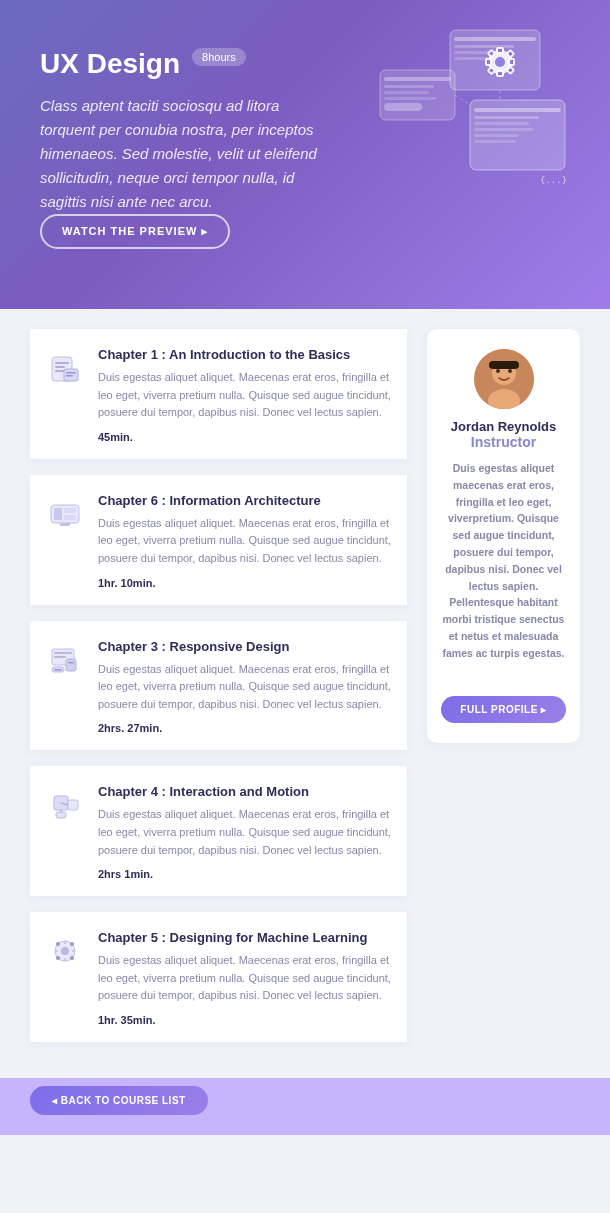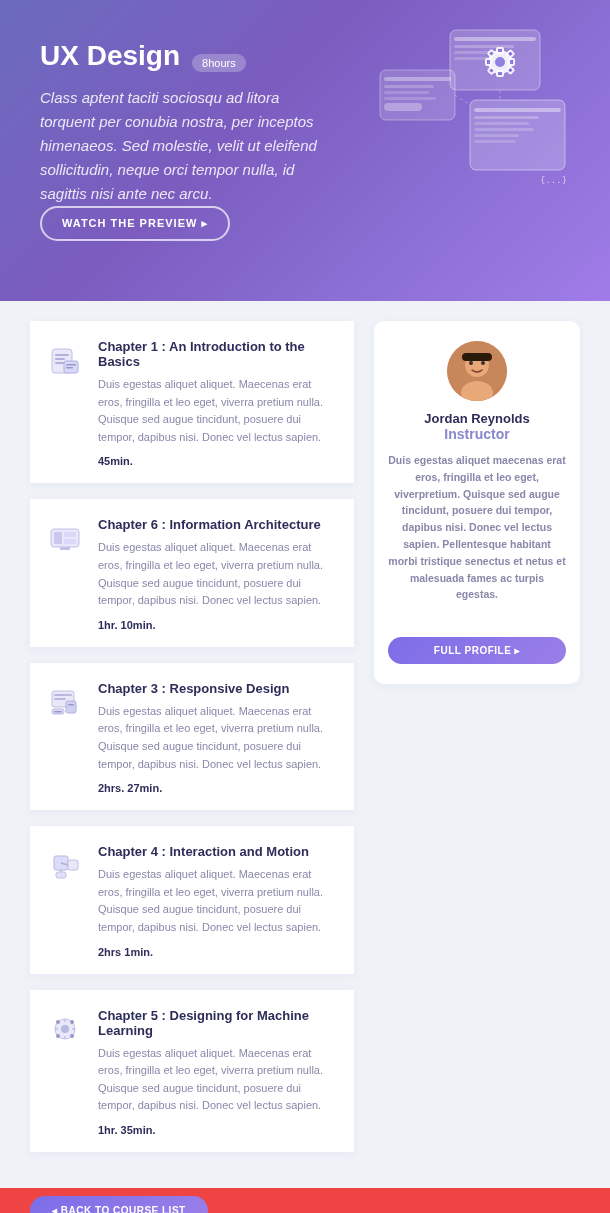"UX Design" .hero-title { align-items: flex-end -> flex-start; margin-top: none -> 8px }
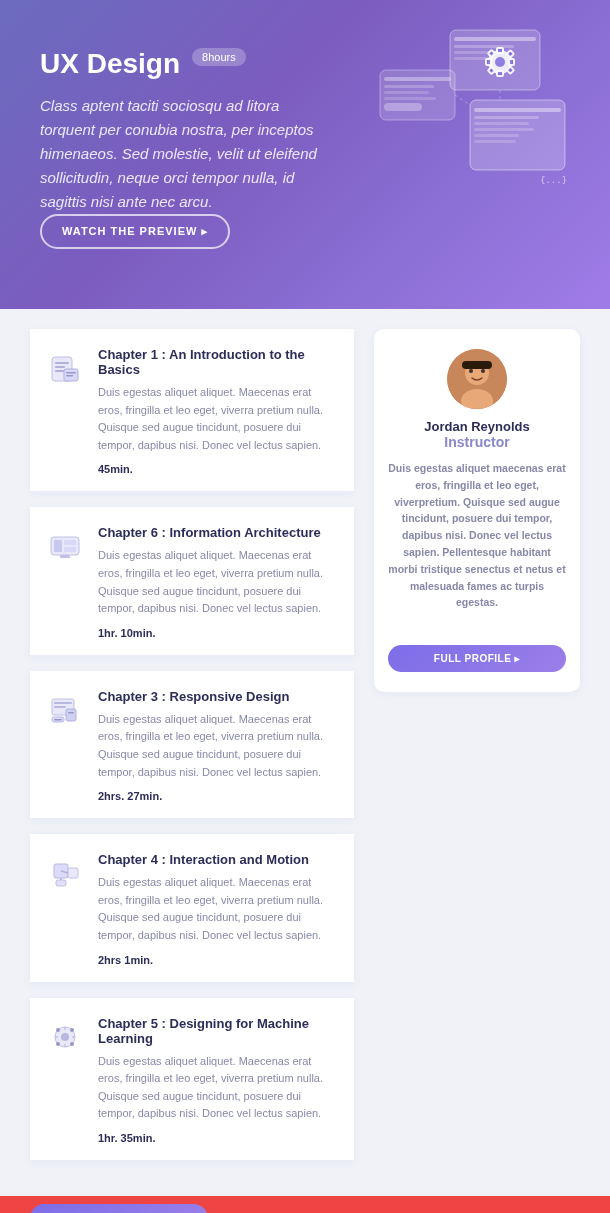"Jordan Reynolds" .sidebar-col { width: 206px -> 153px }
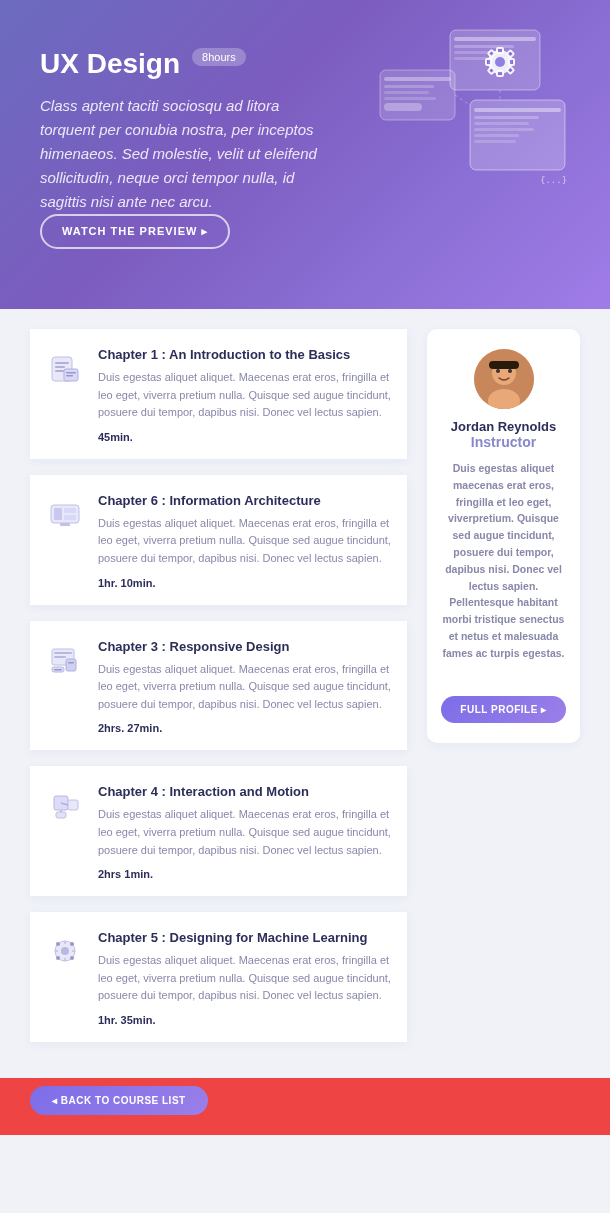"◂ BACK TO COURSE LIST" .back-section { background: #ef4444 -> #c4b5fd }
